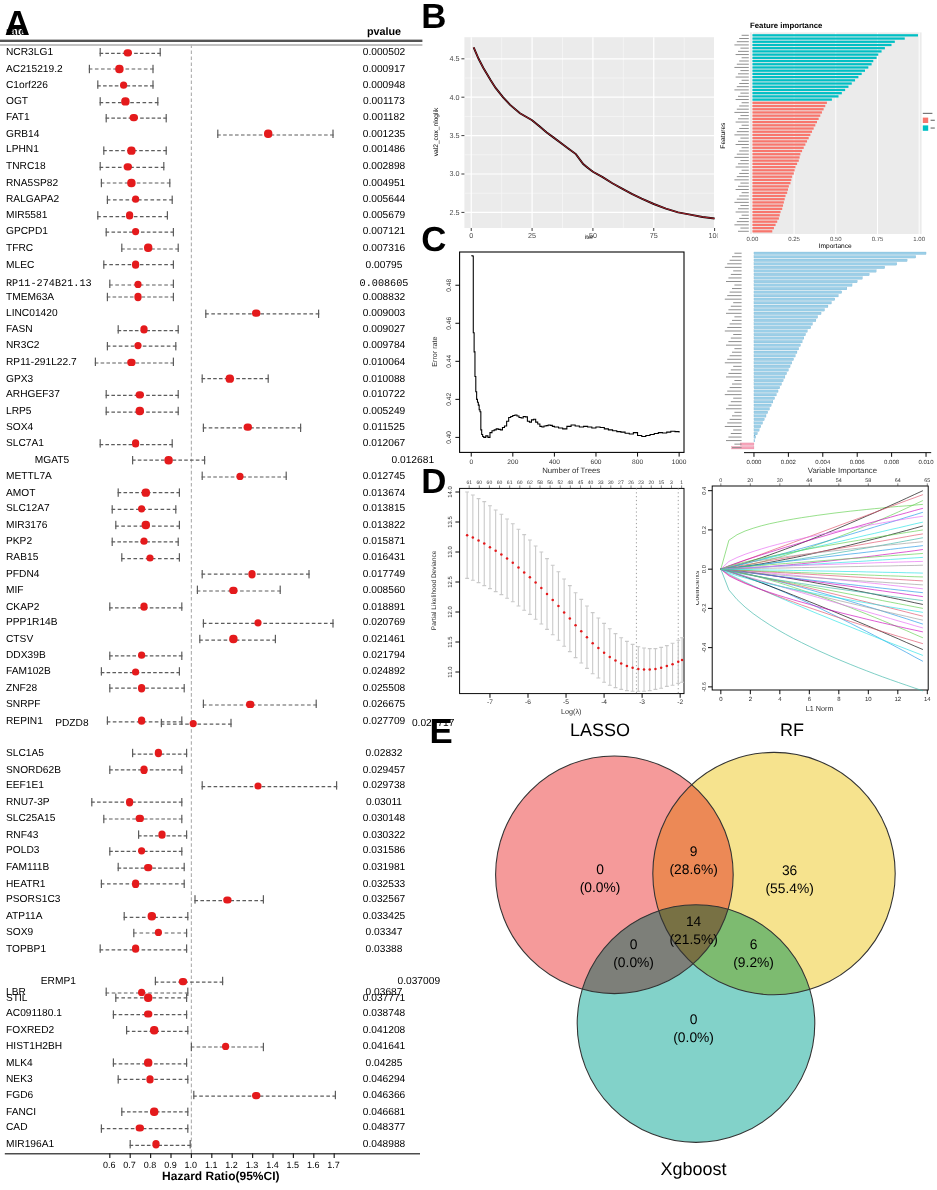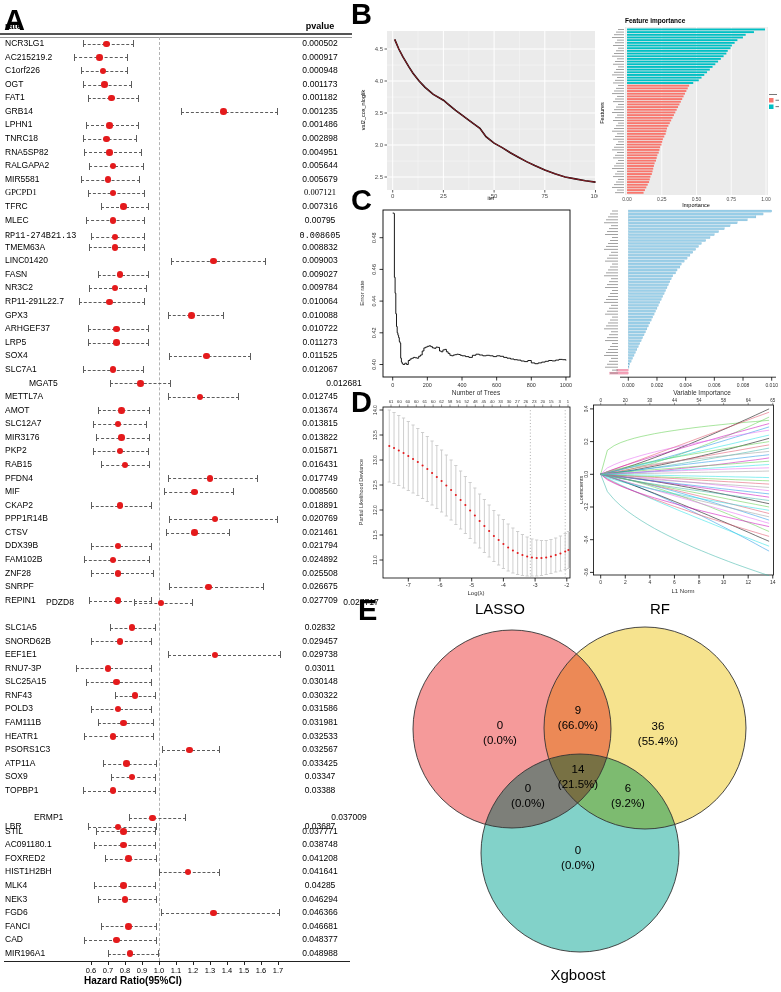"GPCPD1" div.frow { font-family: Liberation Serif, serif -> none }
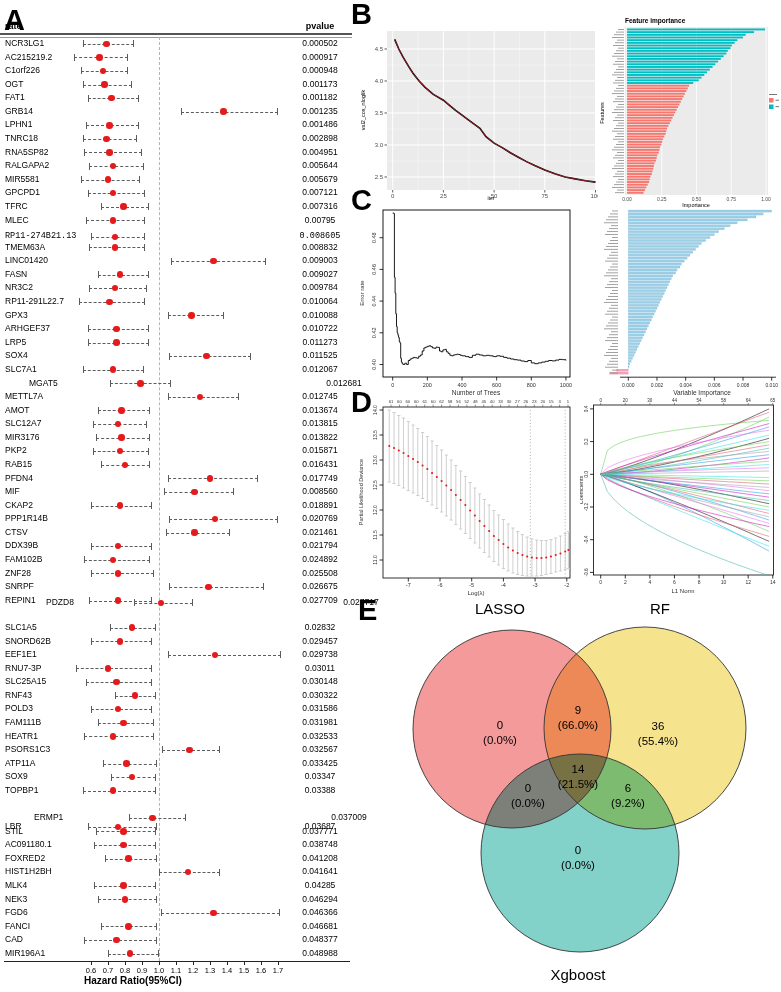"0.011273" span.fpval { text: 0.011273 -> 0.005249 }
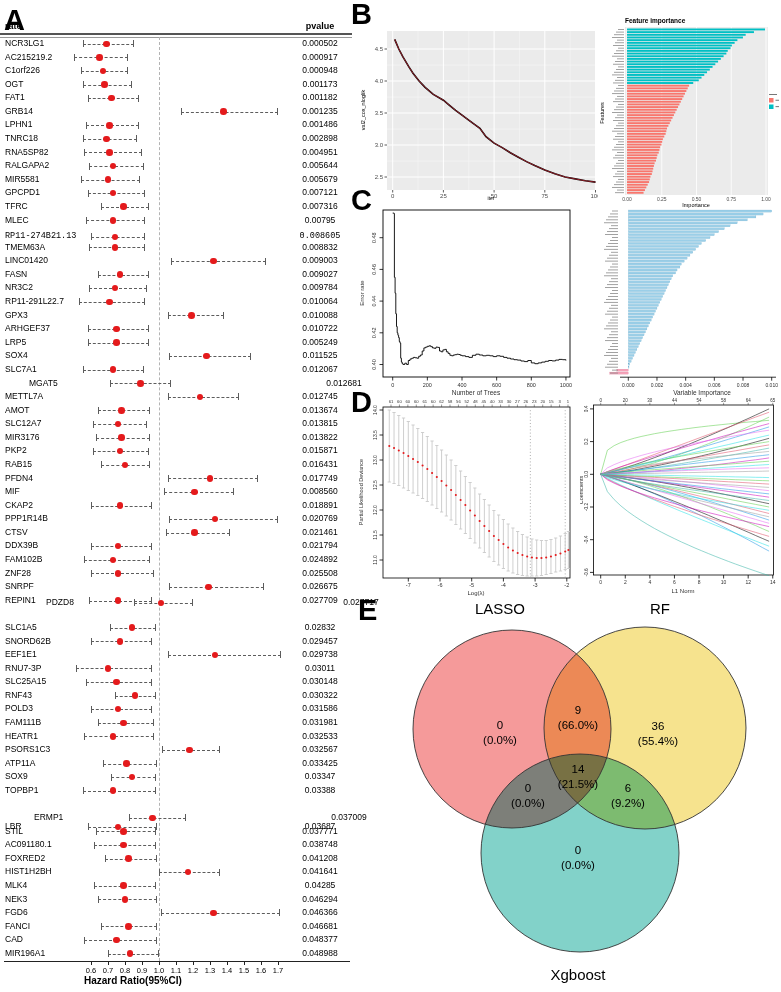"(66.0%)" div { text: 66.0% -> 28.6% }
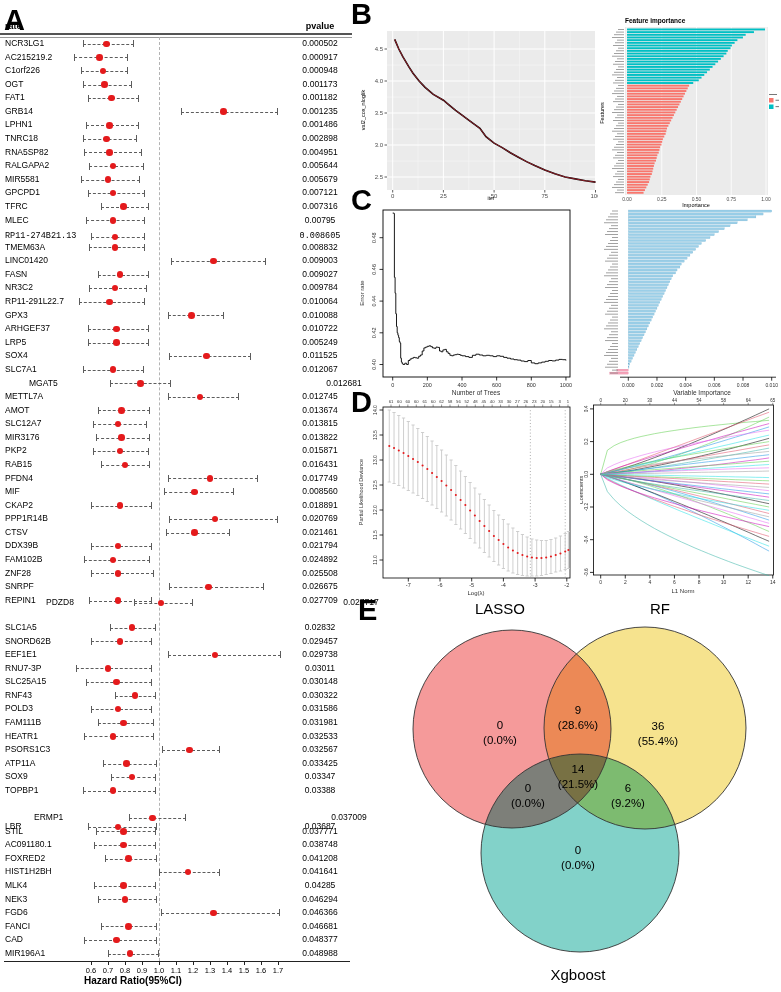"Hazard Ratio(95%CI)" .fxlabel { text-align: left -> center }
